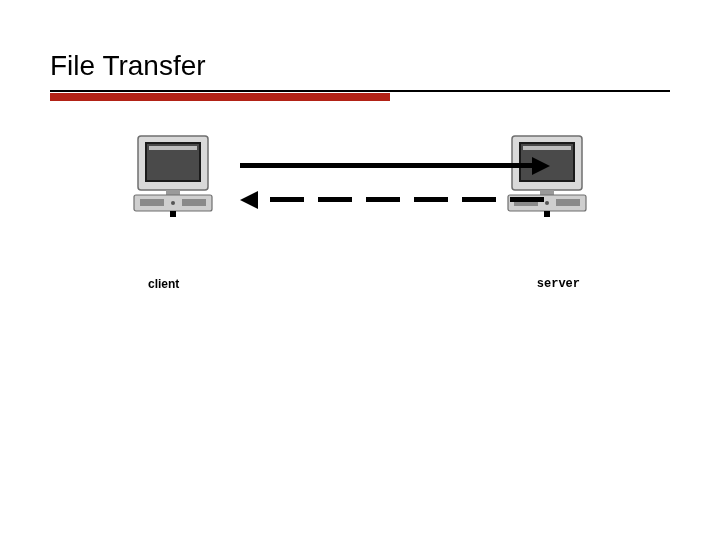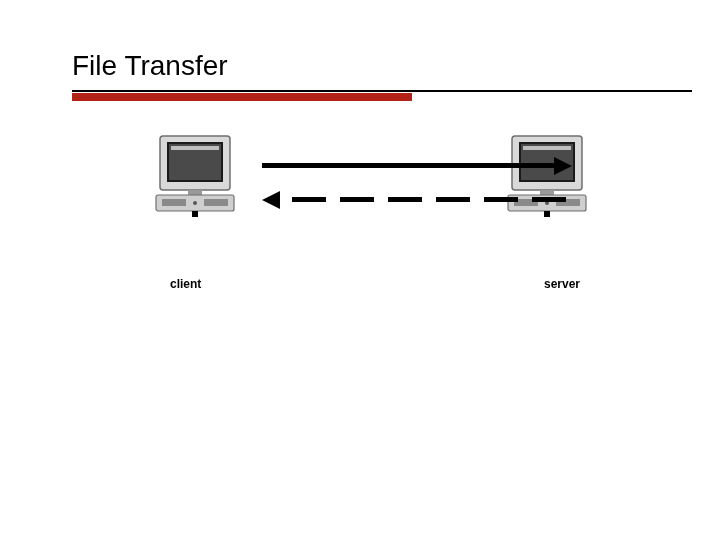"File Transfer" .slide { padding: 50px 50px 40px 72px -> 50px 50px 40px 50px }
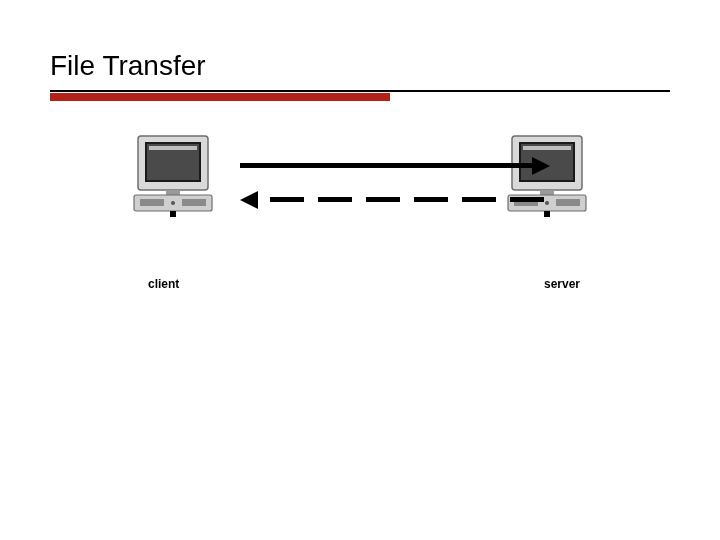"server" .label-right { font-family: none -> Liberation Mono, monospace }
